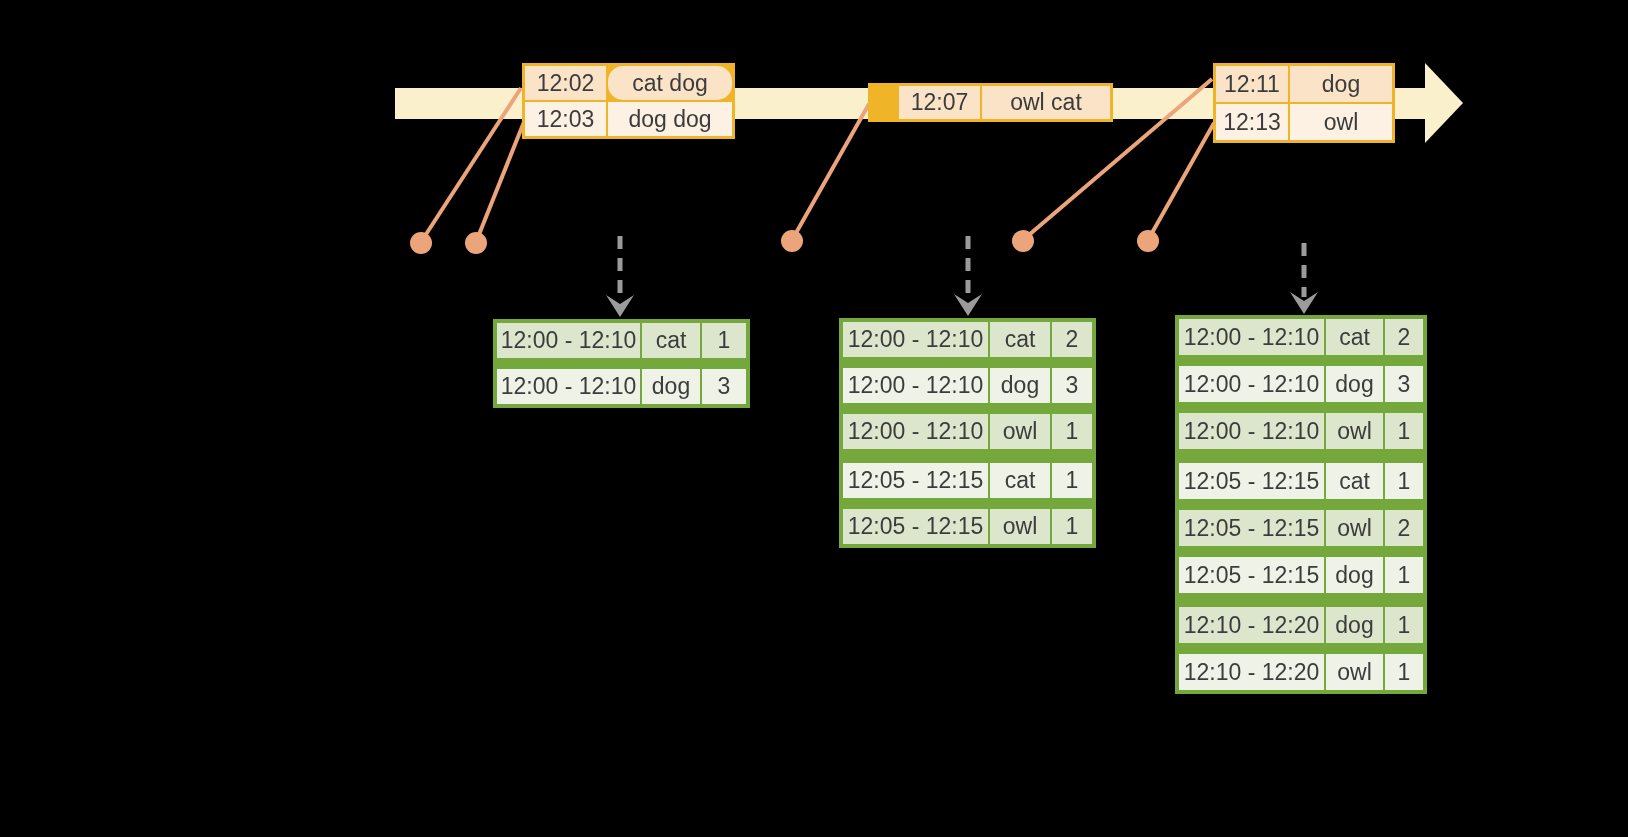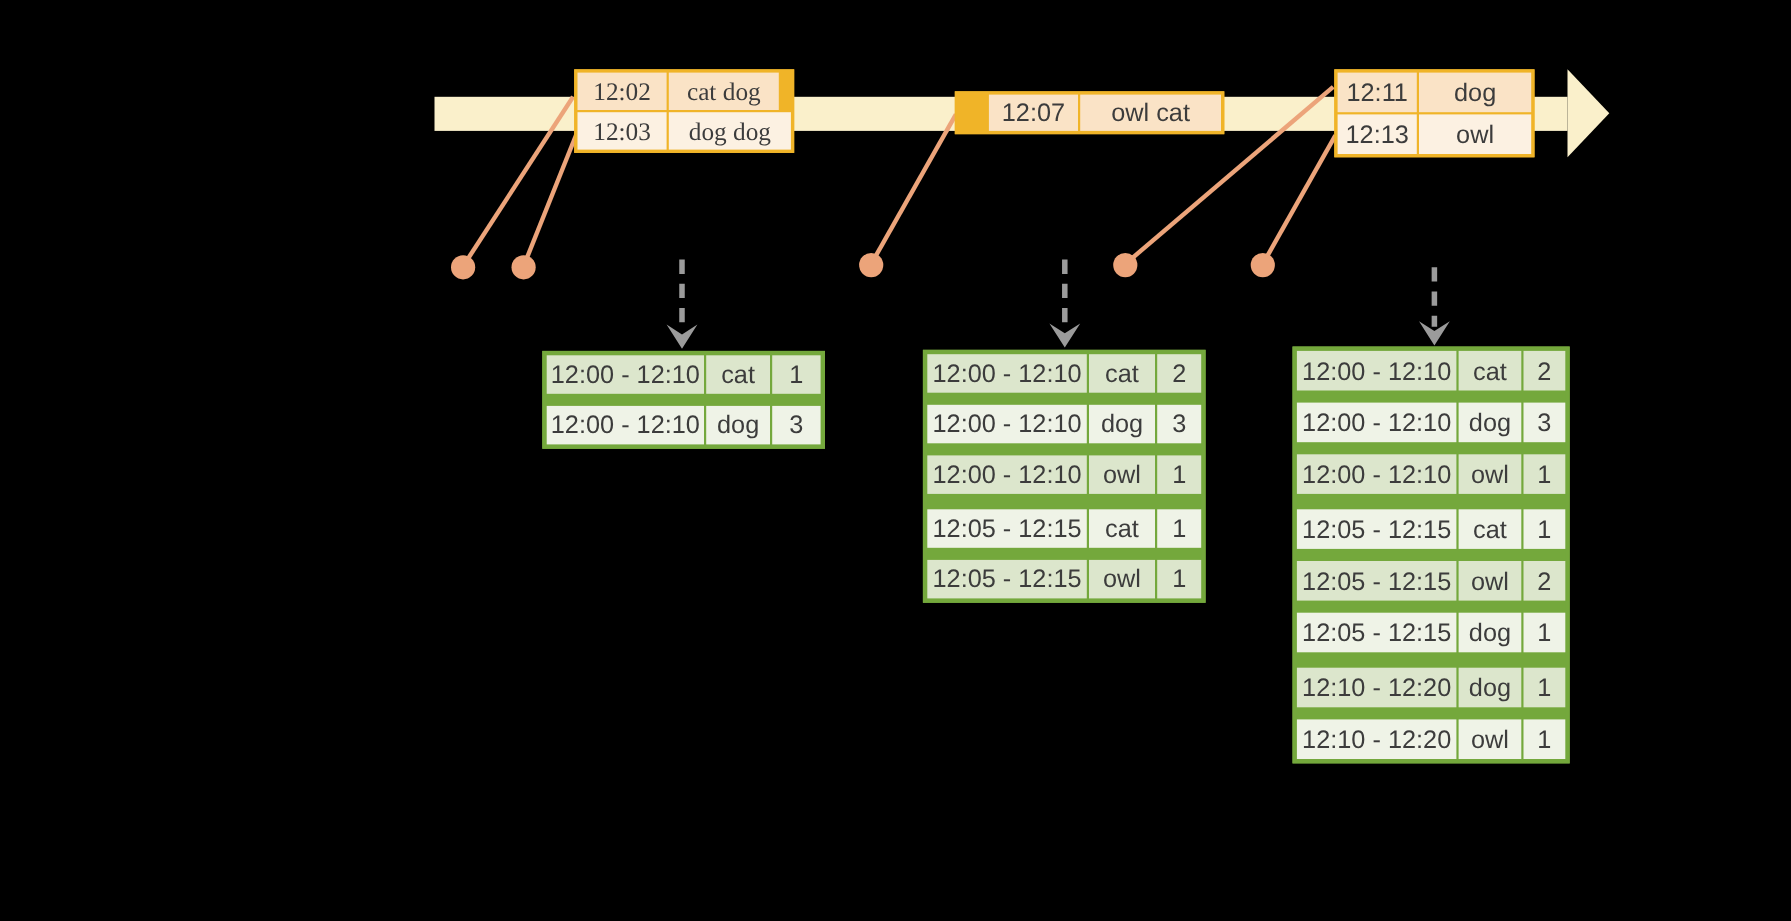"12:02" #et1 .trow { font-family: Liberation Serif, serif -> none }
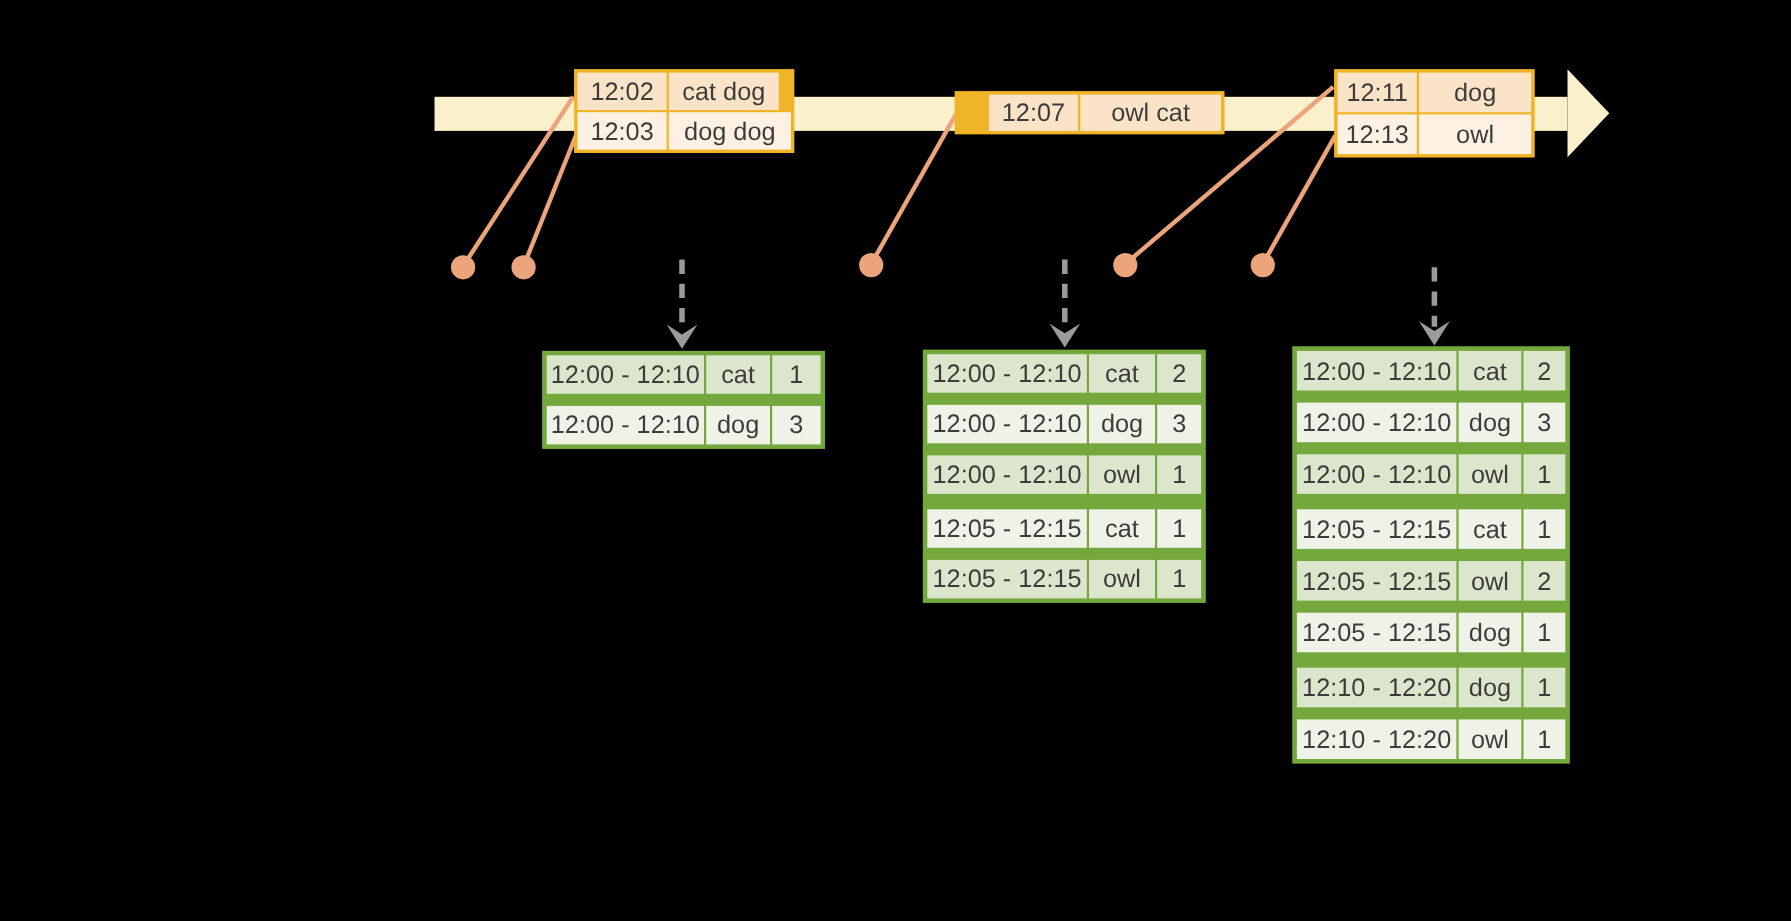"cat dog" div.tcell { border-radius: none -> 15px; width: 100px -> 124px }
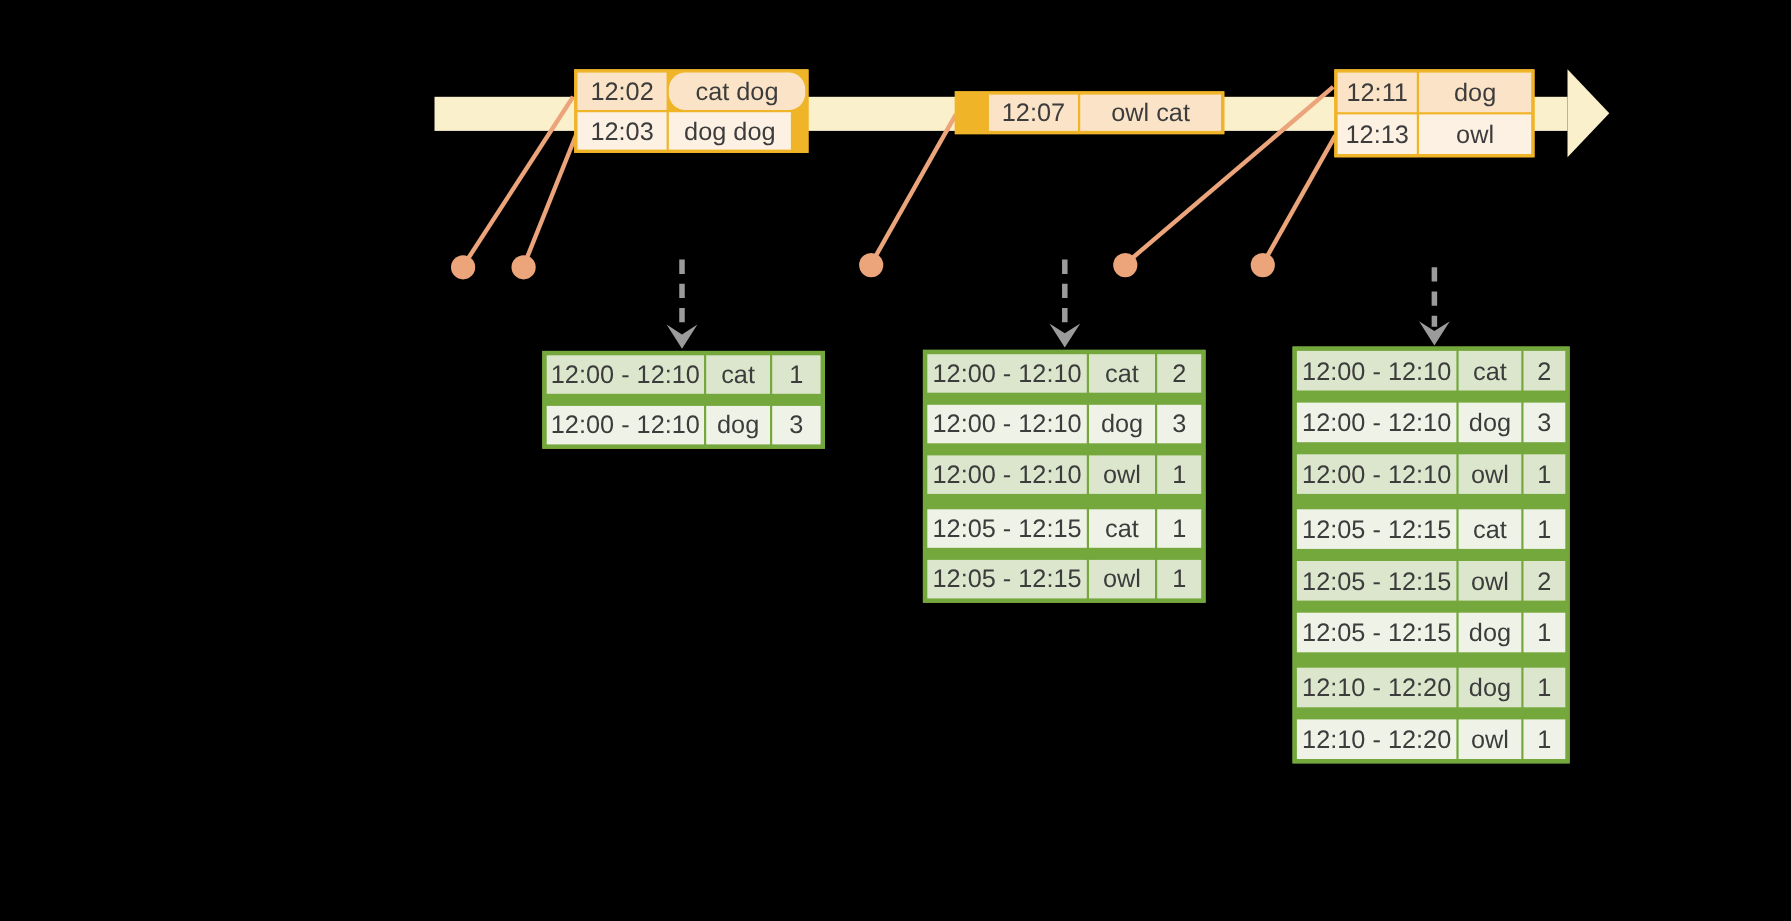"dog dog" div.tcell { width: 111px -> 124px }
